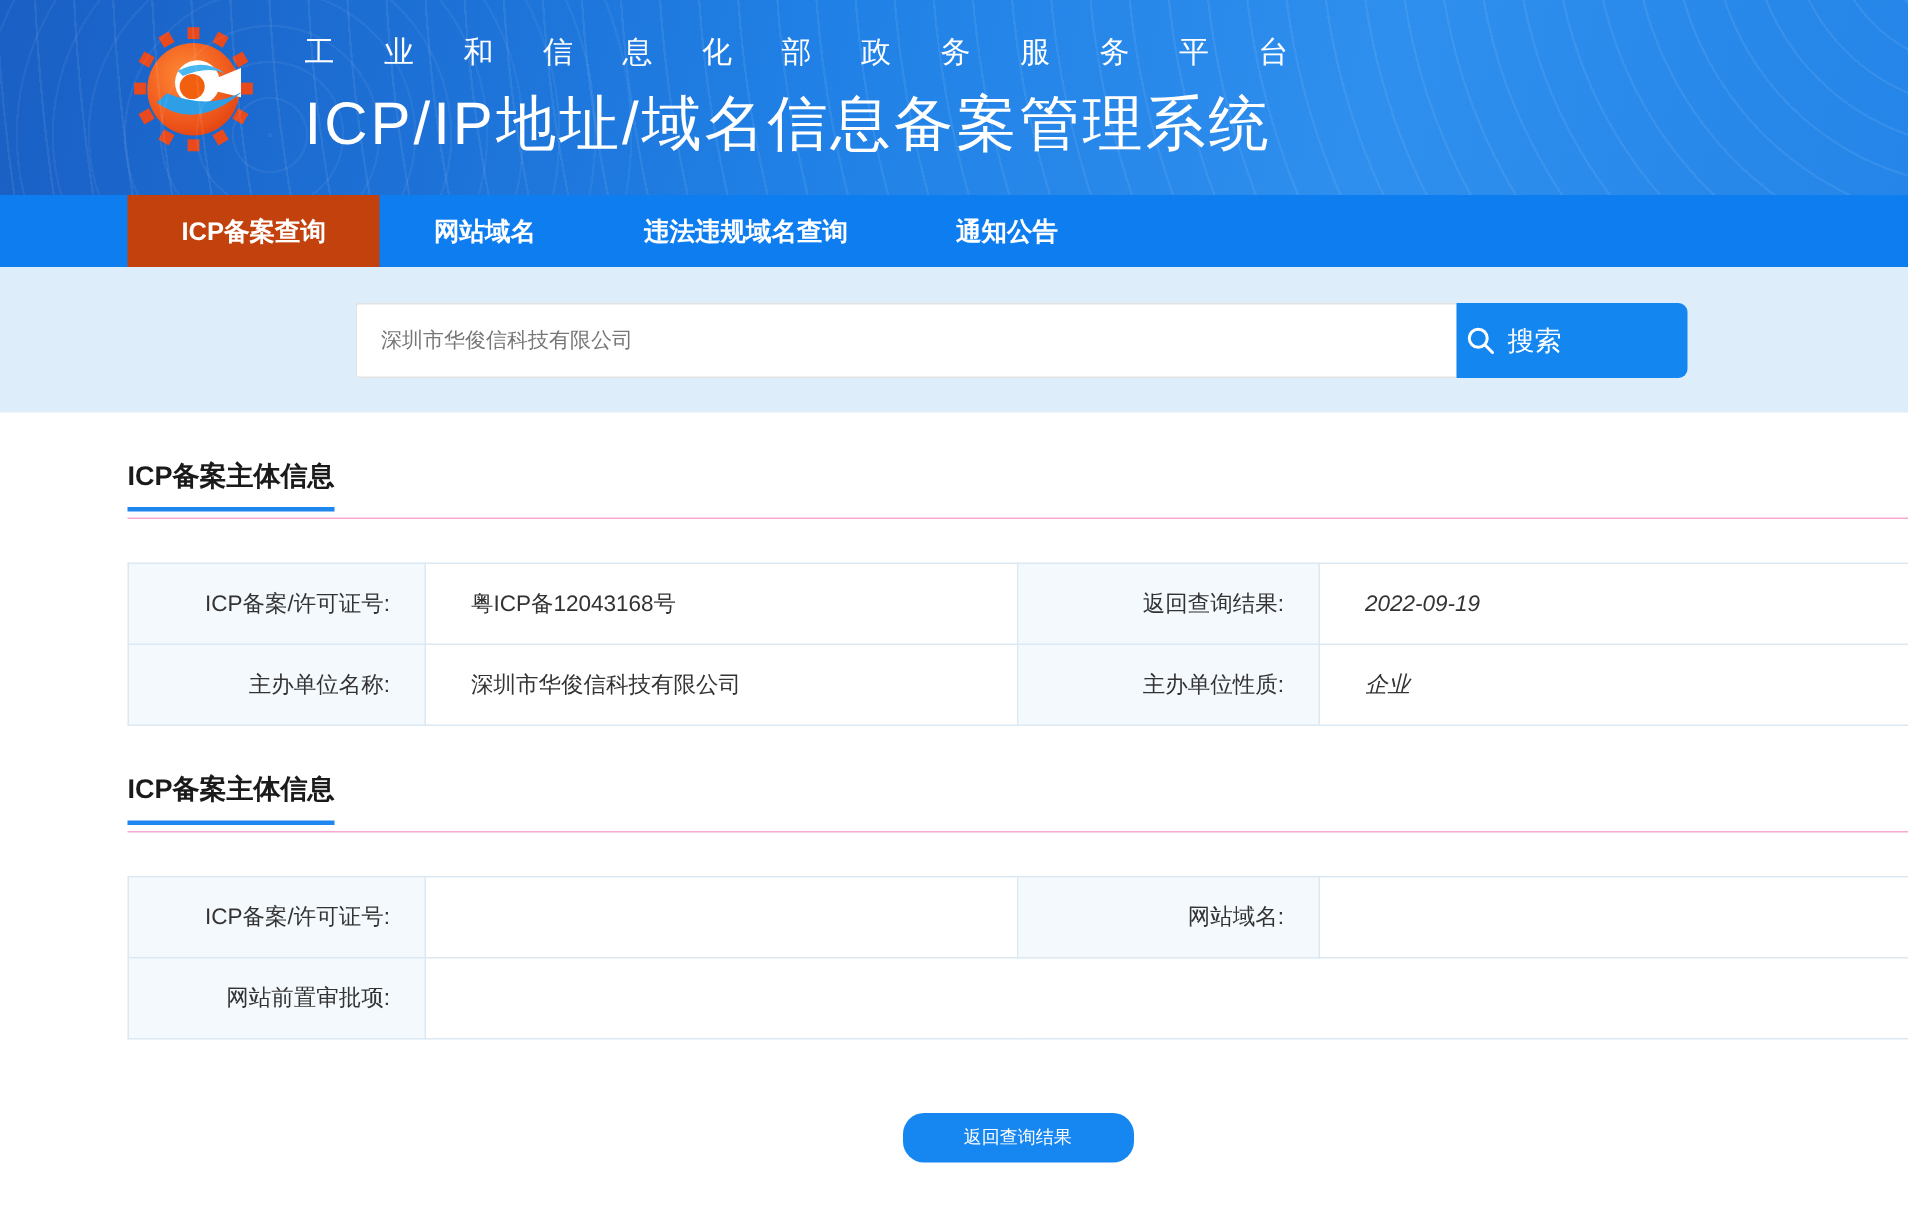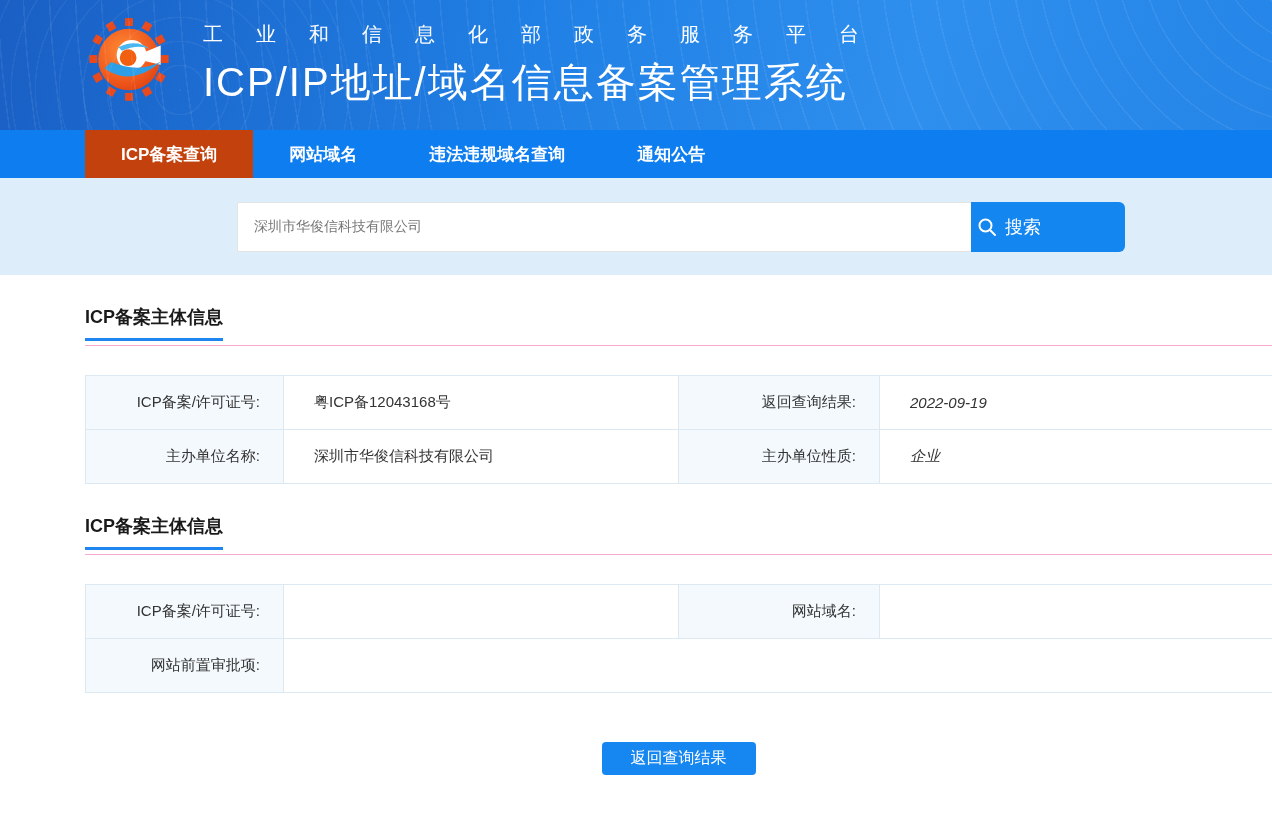"返回查询结果" .back-btn { border-radius: 4px -> 14px; font-size: 16px -> 12px }
